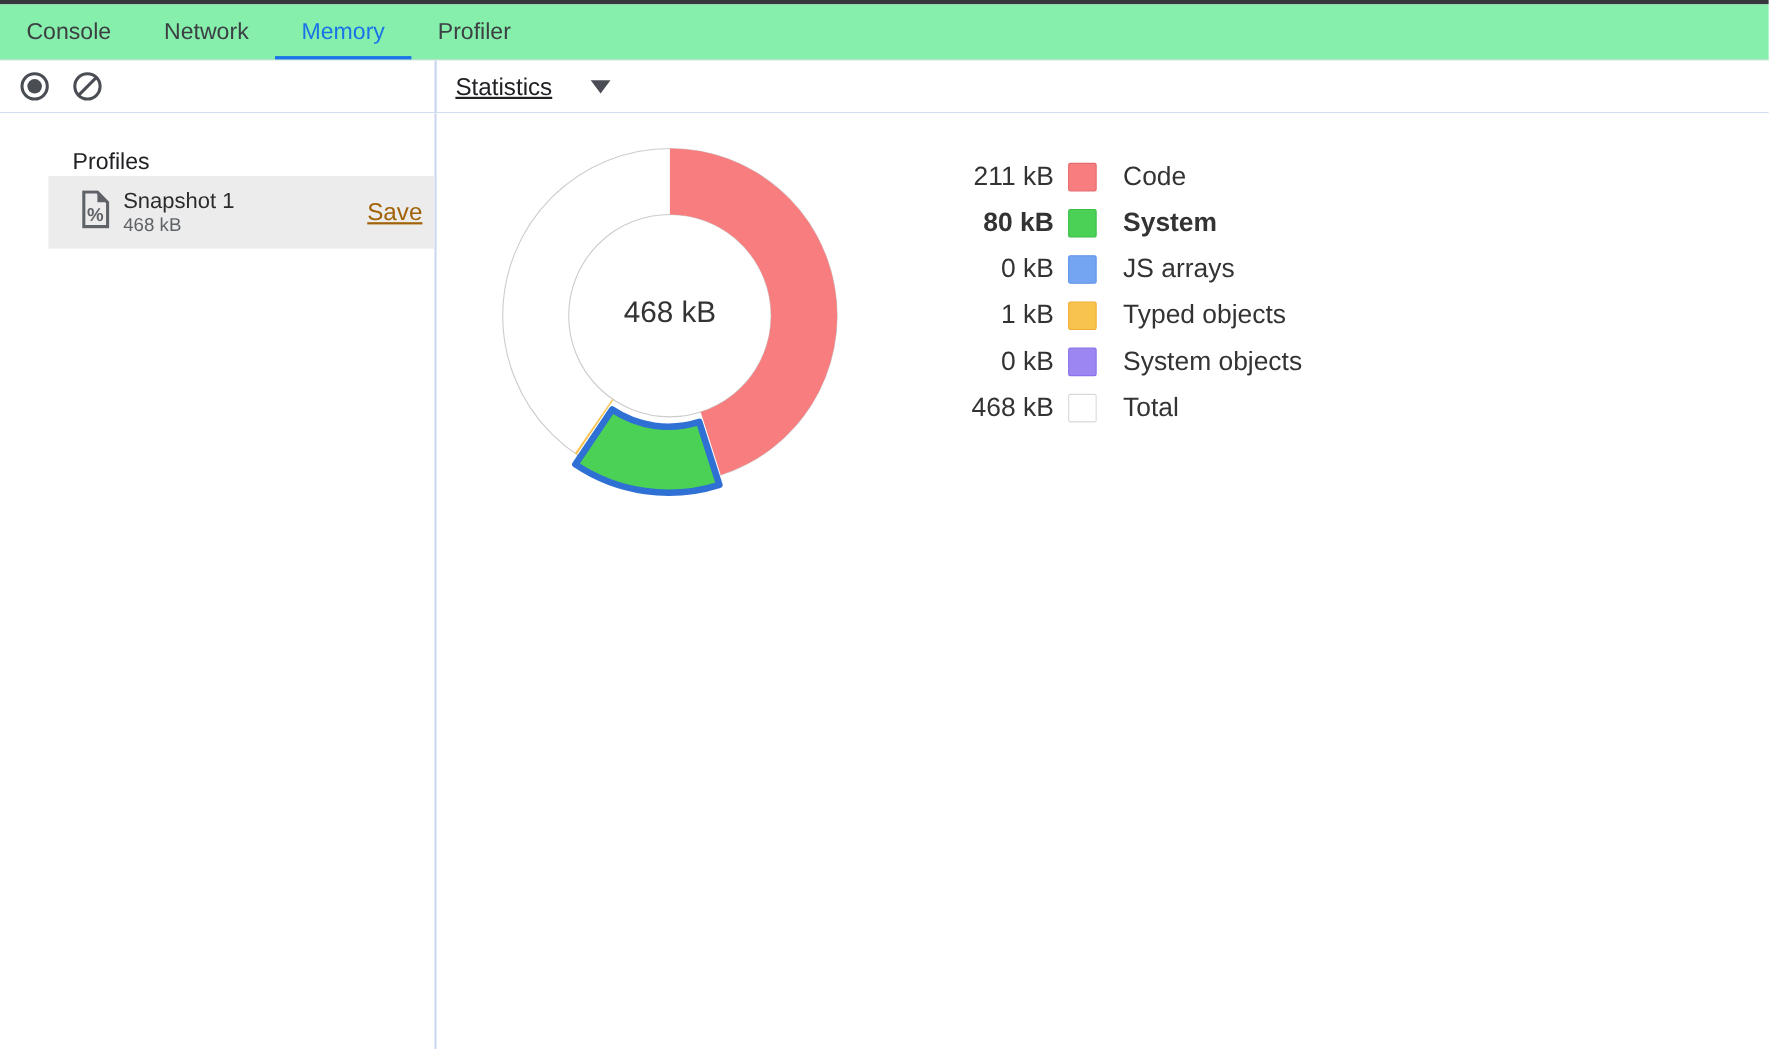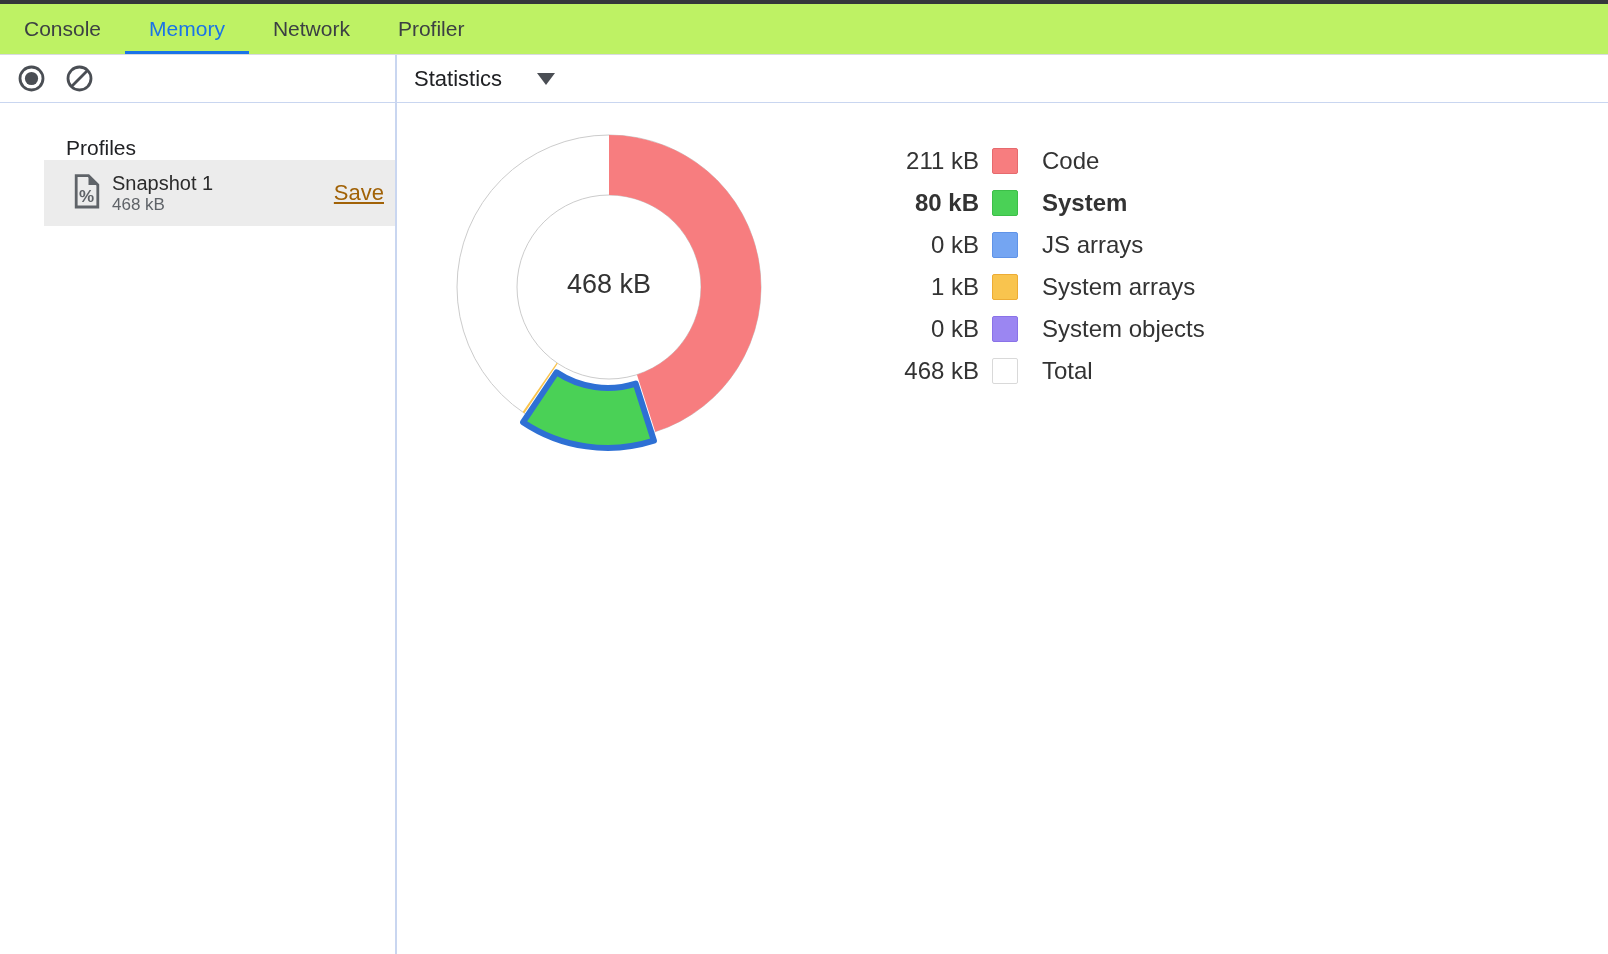"Console" .tabbar { background: #bef264 -> #86efac }
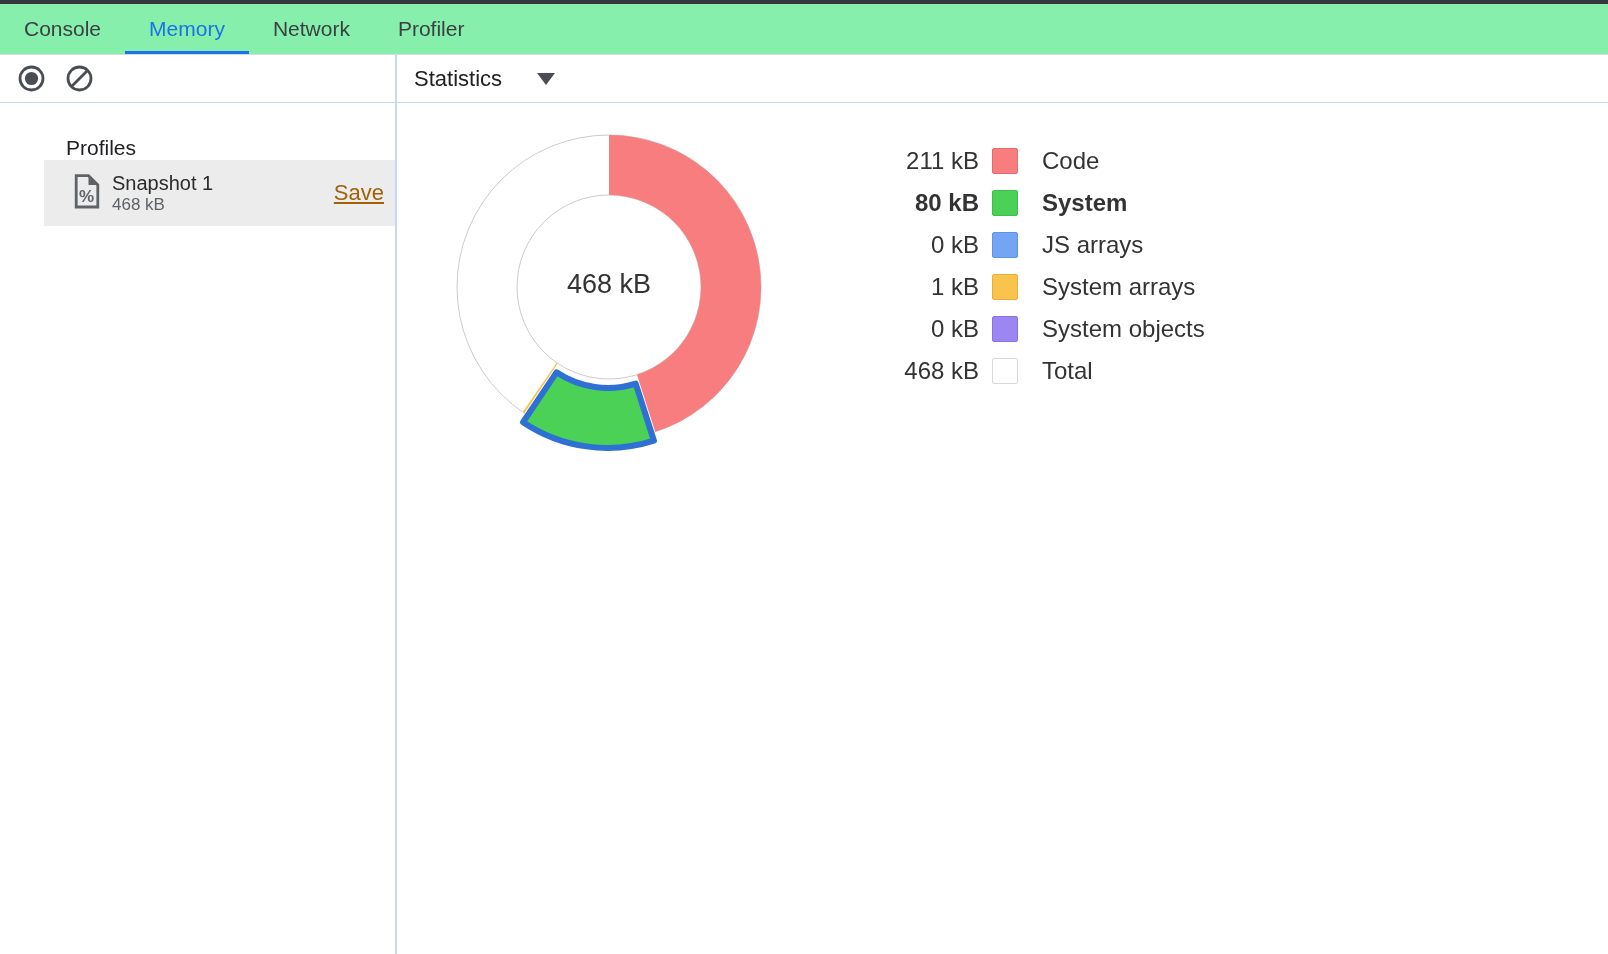"Memory" div.tab { order: before "Network" -> after "Network" }
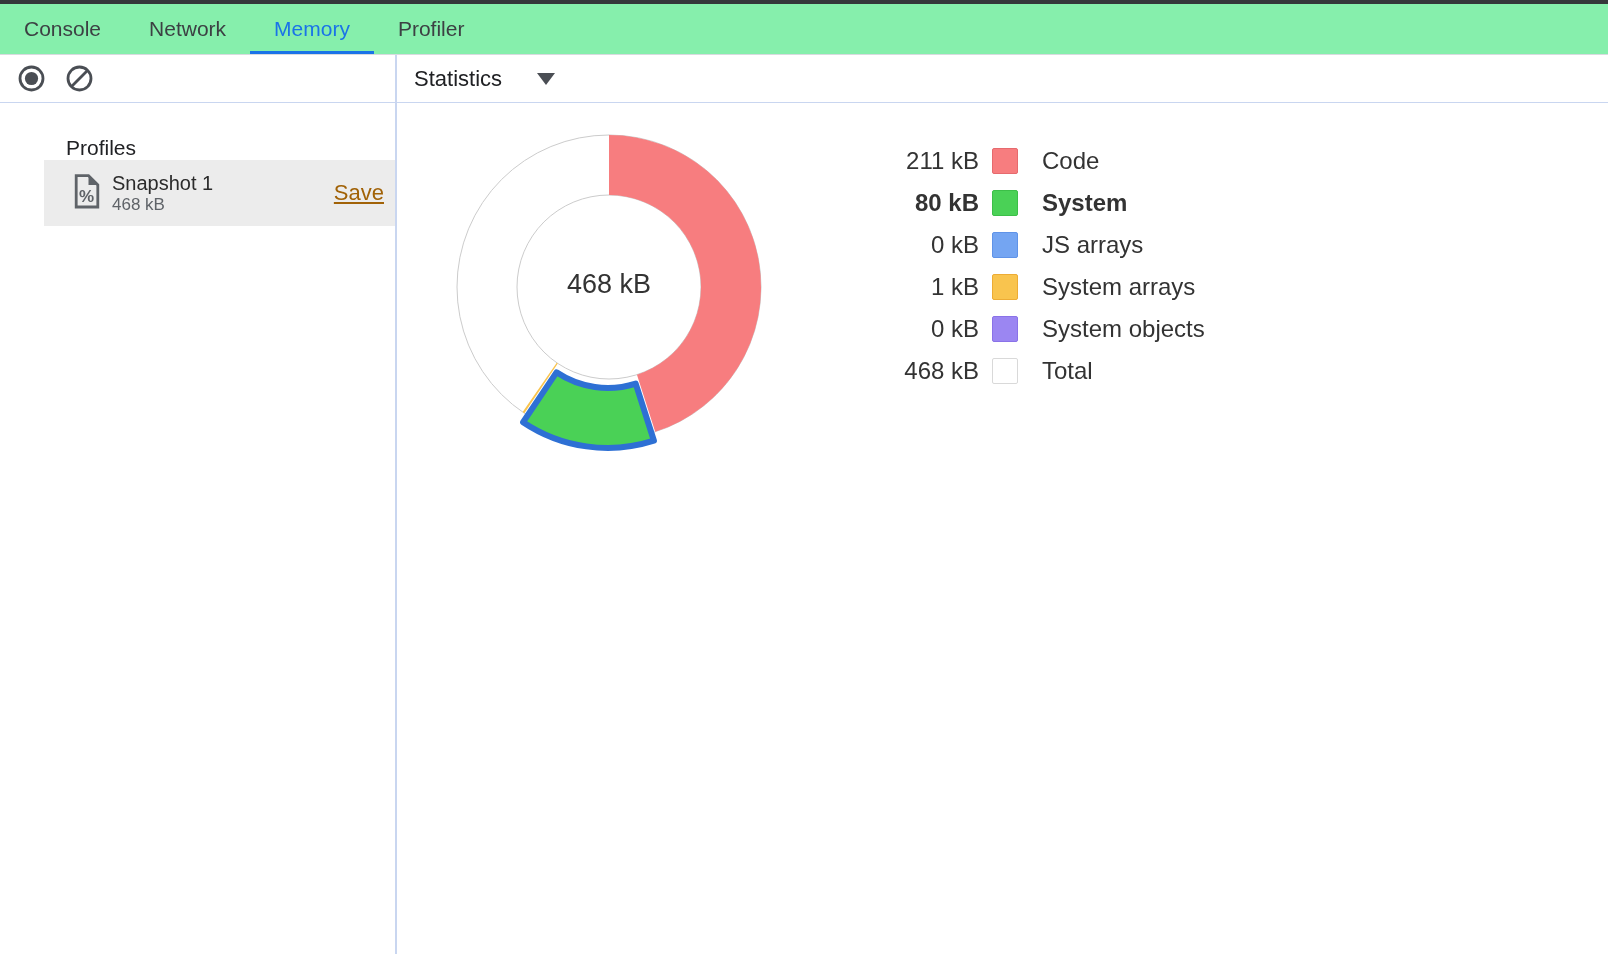"Statistics" .stats-label { text-decoration: none -> underline }
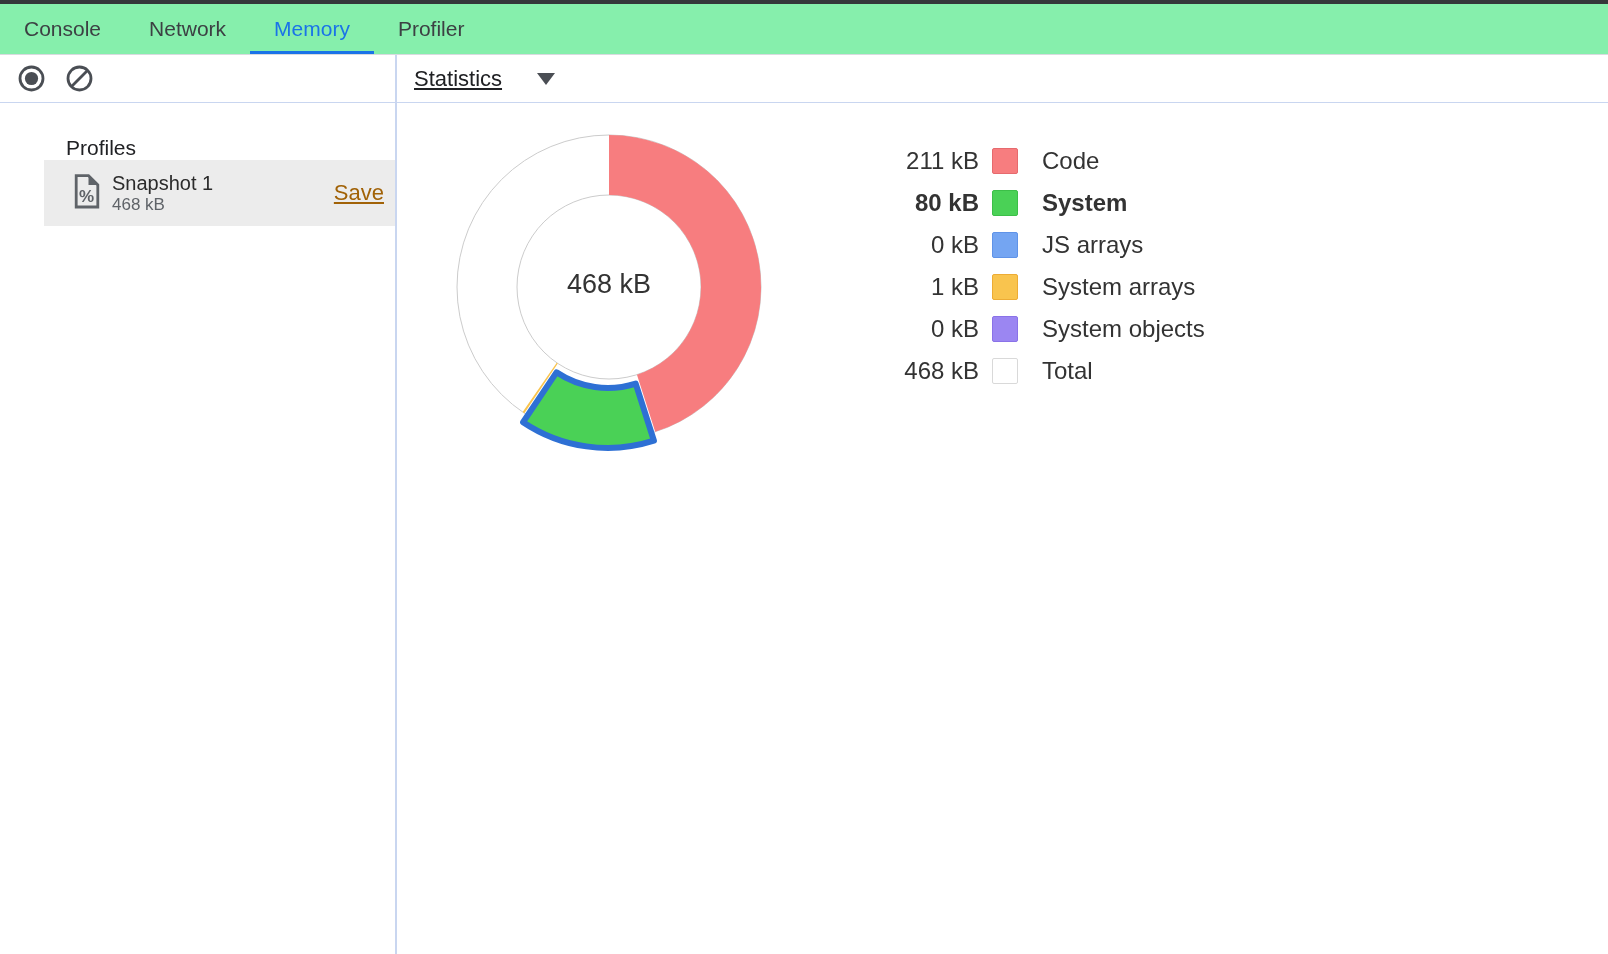"211 kB" .legend { left: 482px -> 461px }
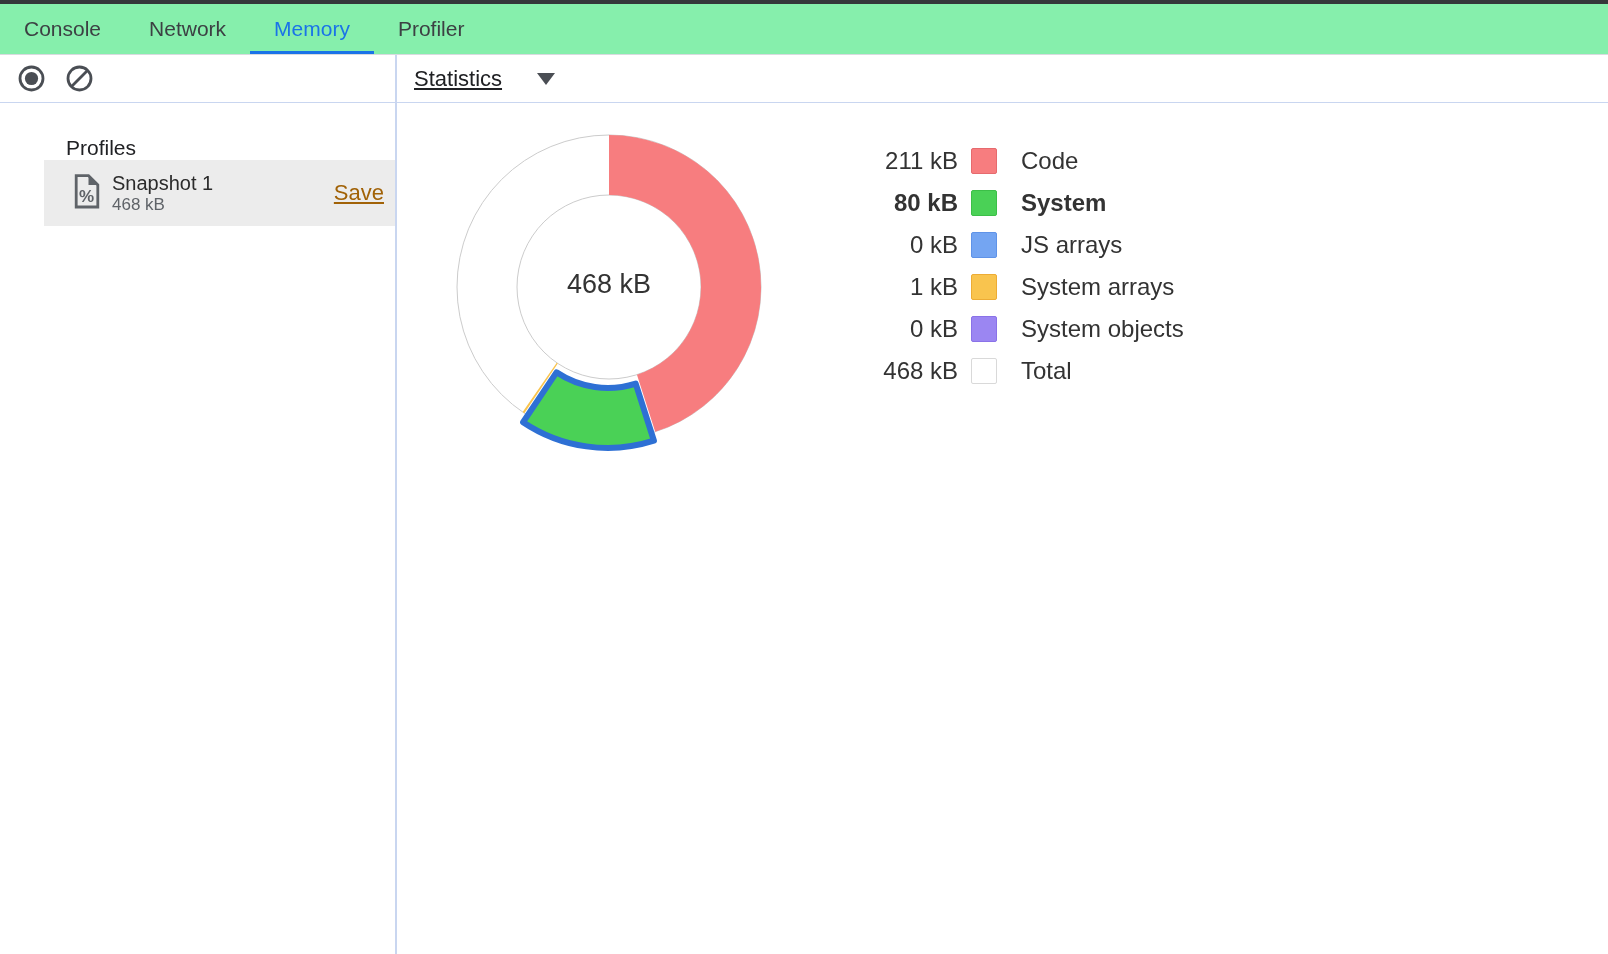"System arrays" span.legend-label { text: System arrays -> Typed objects }
